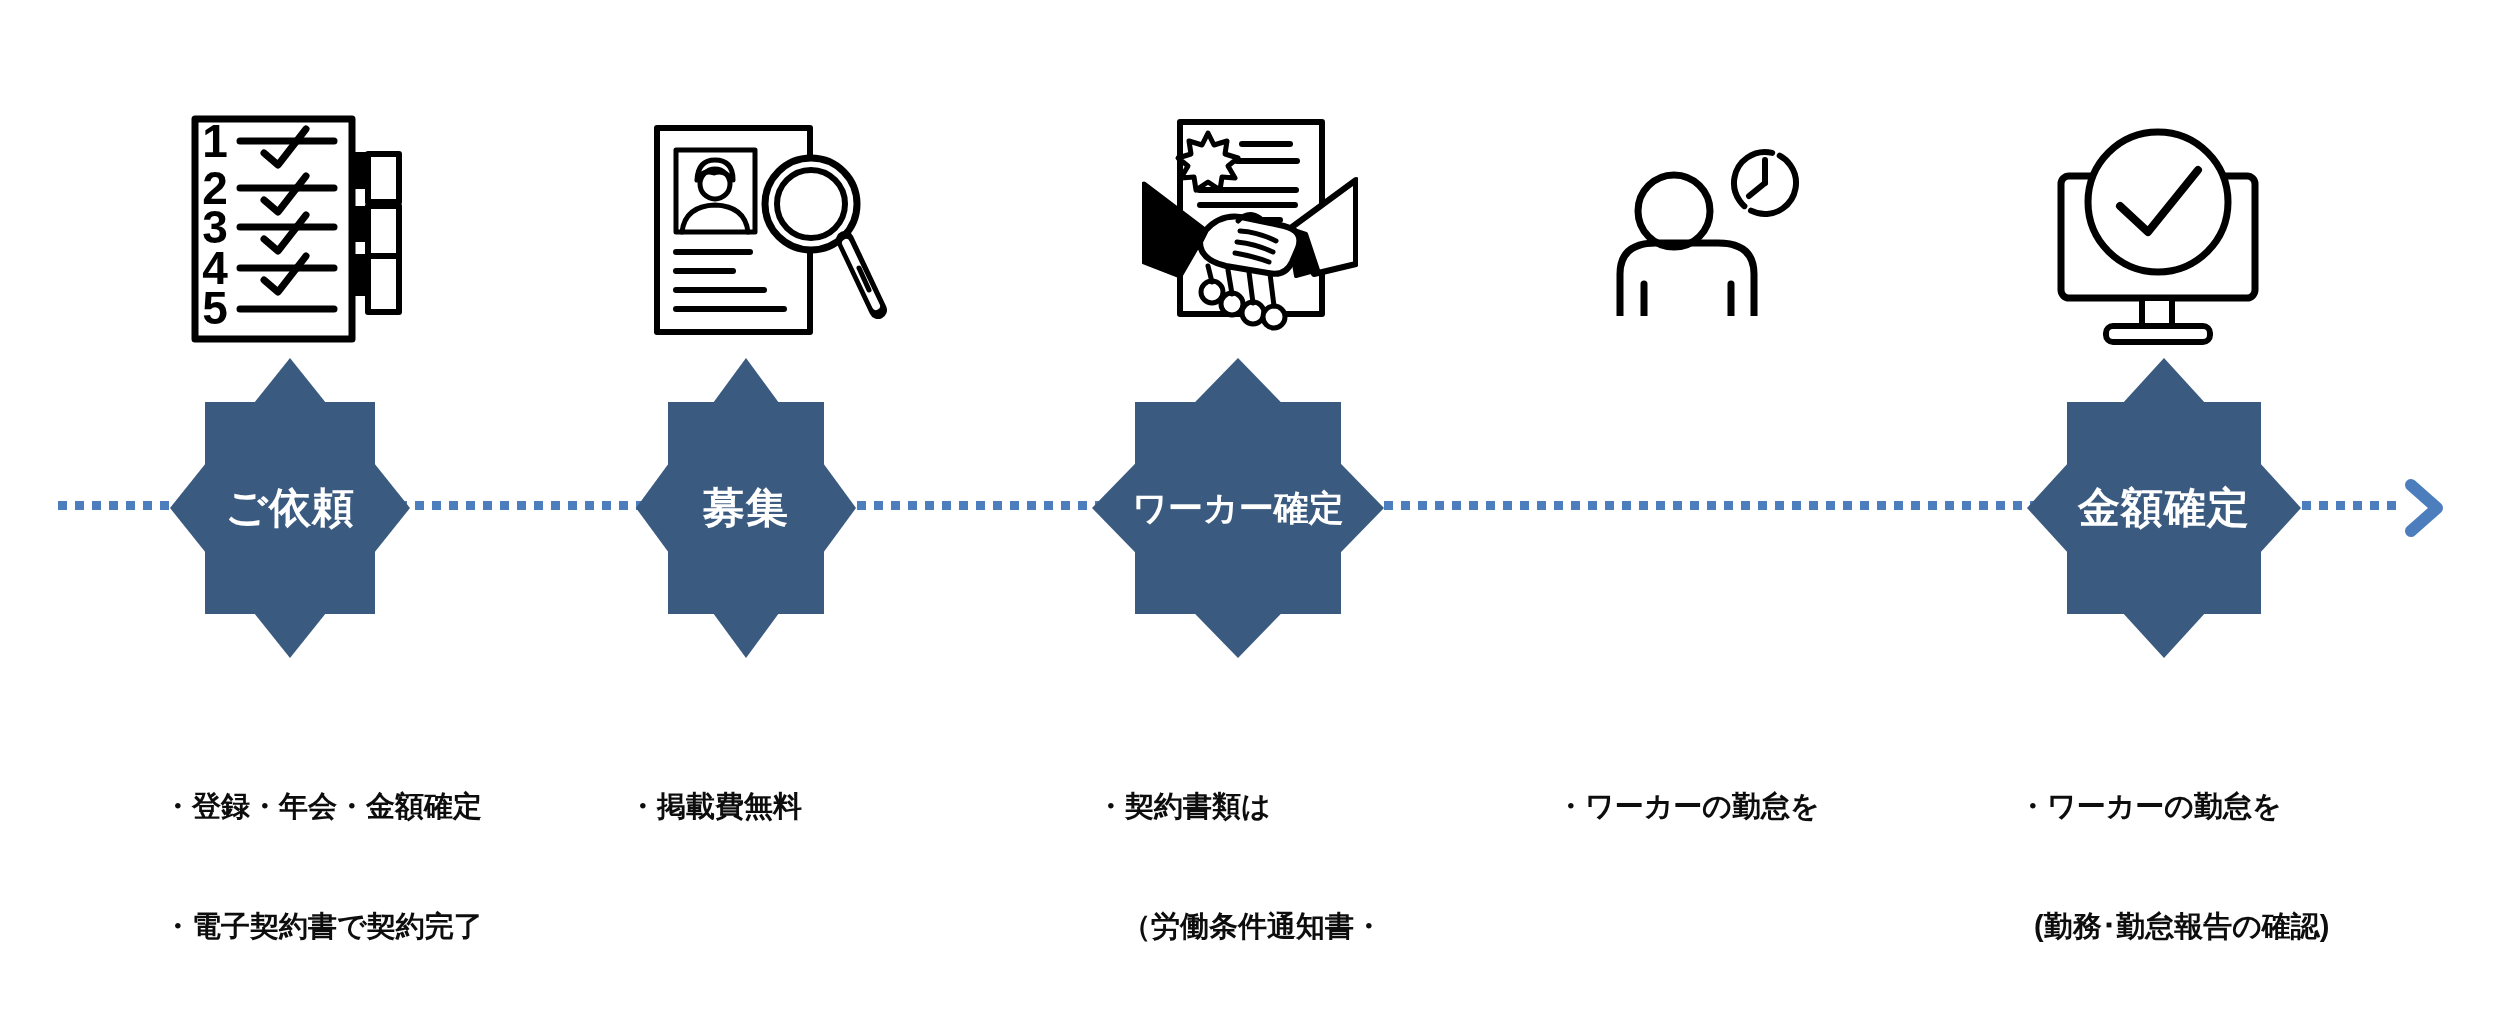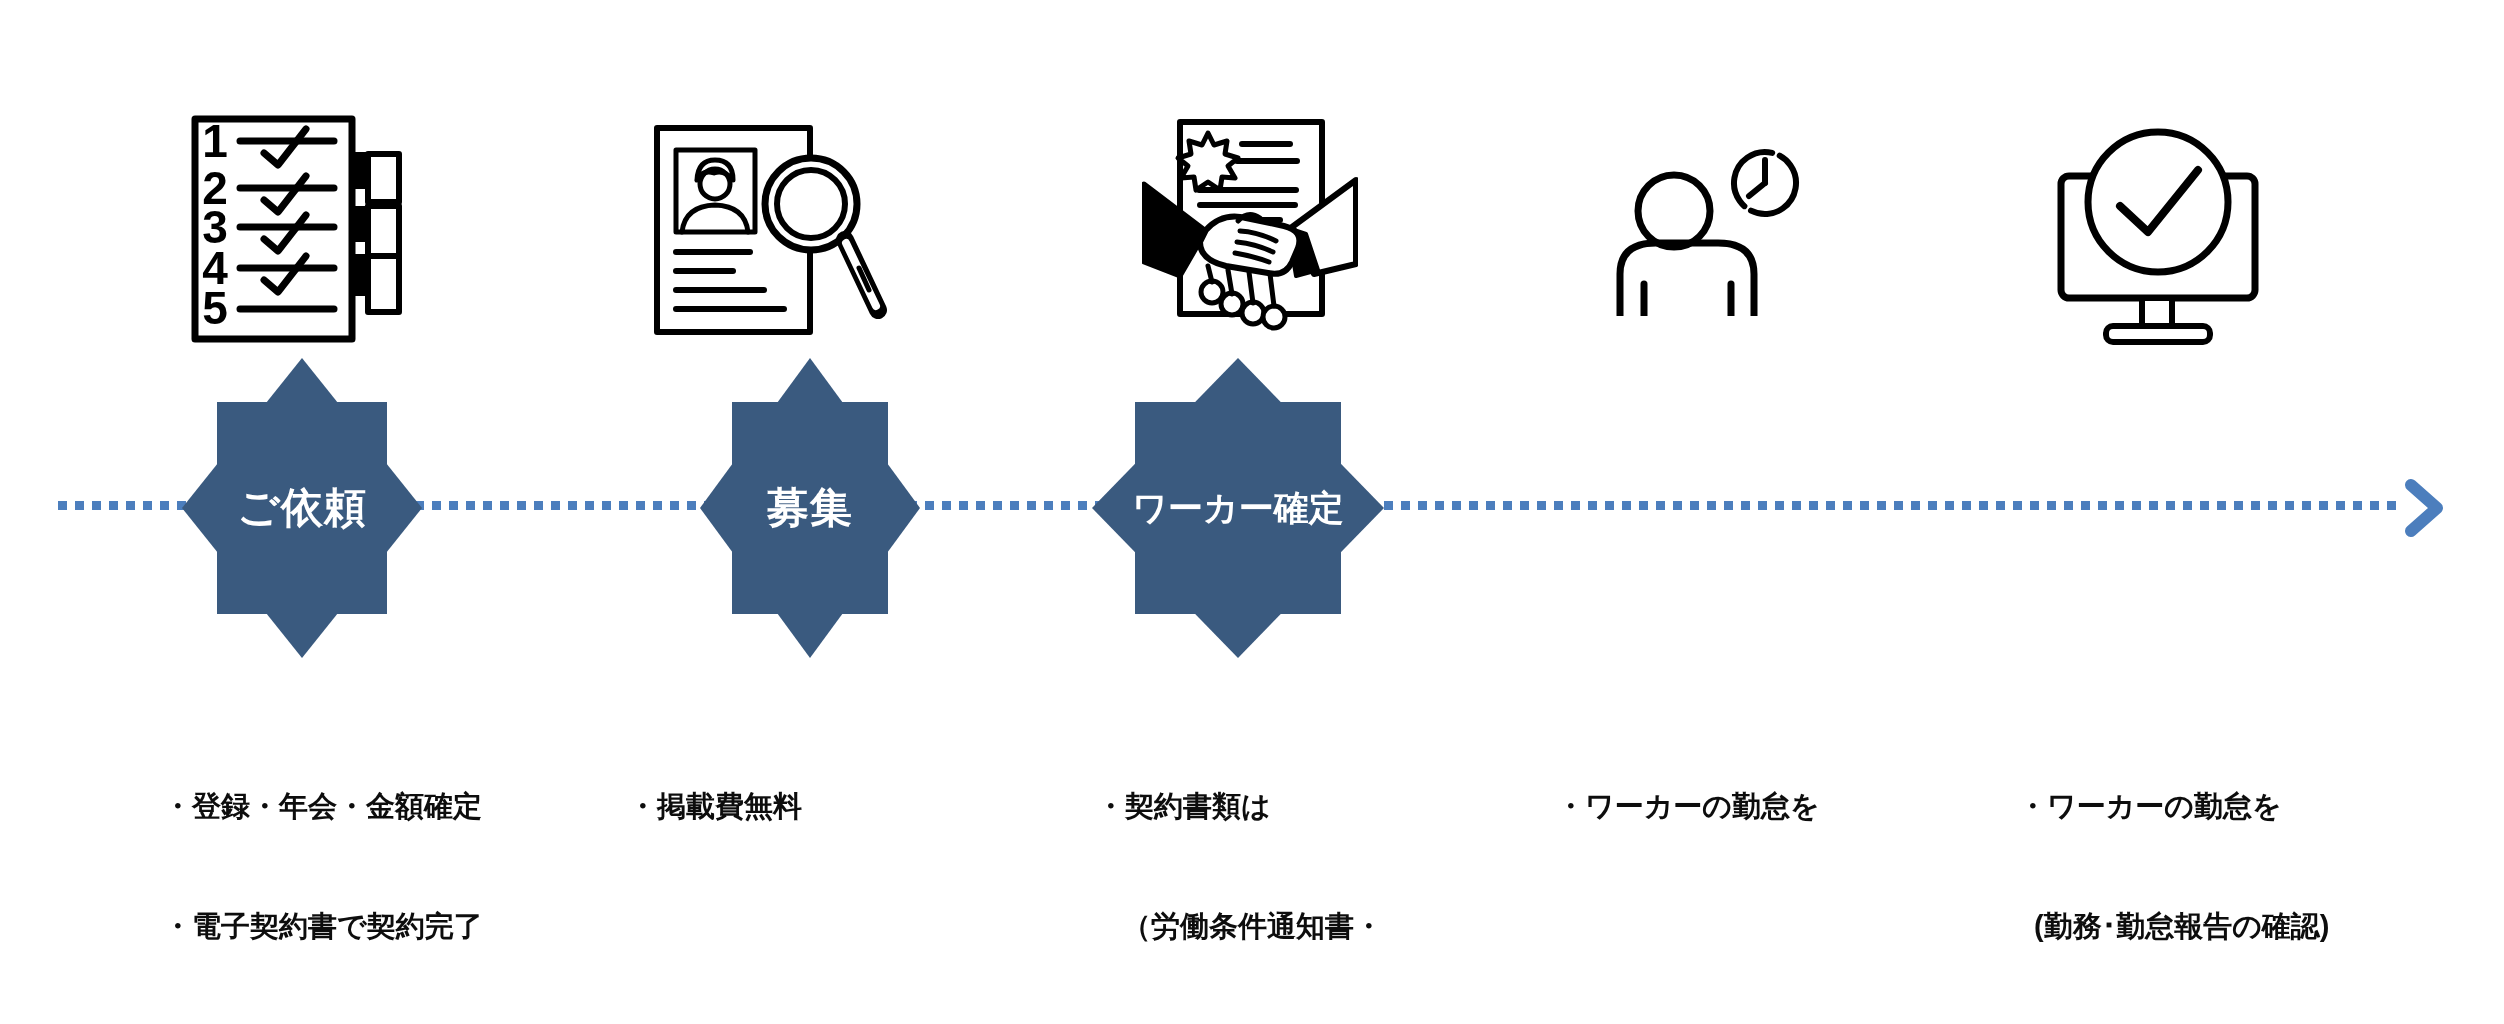"ご依頼" .b1 { left: 182px -> 170px }
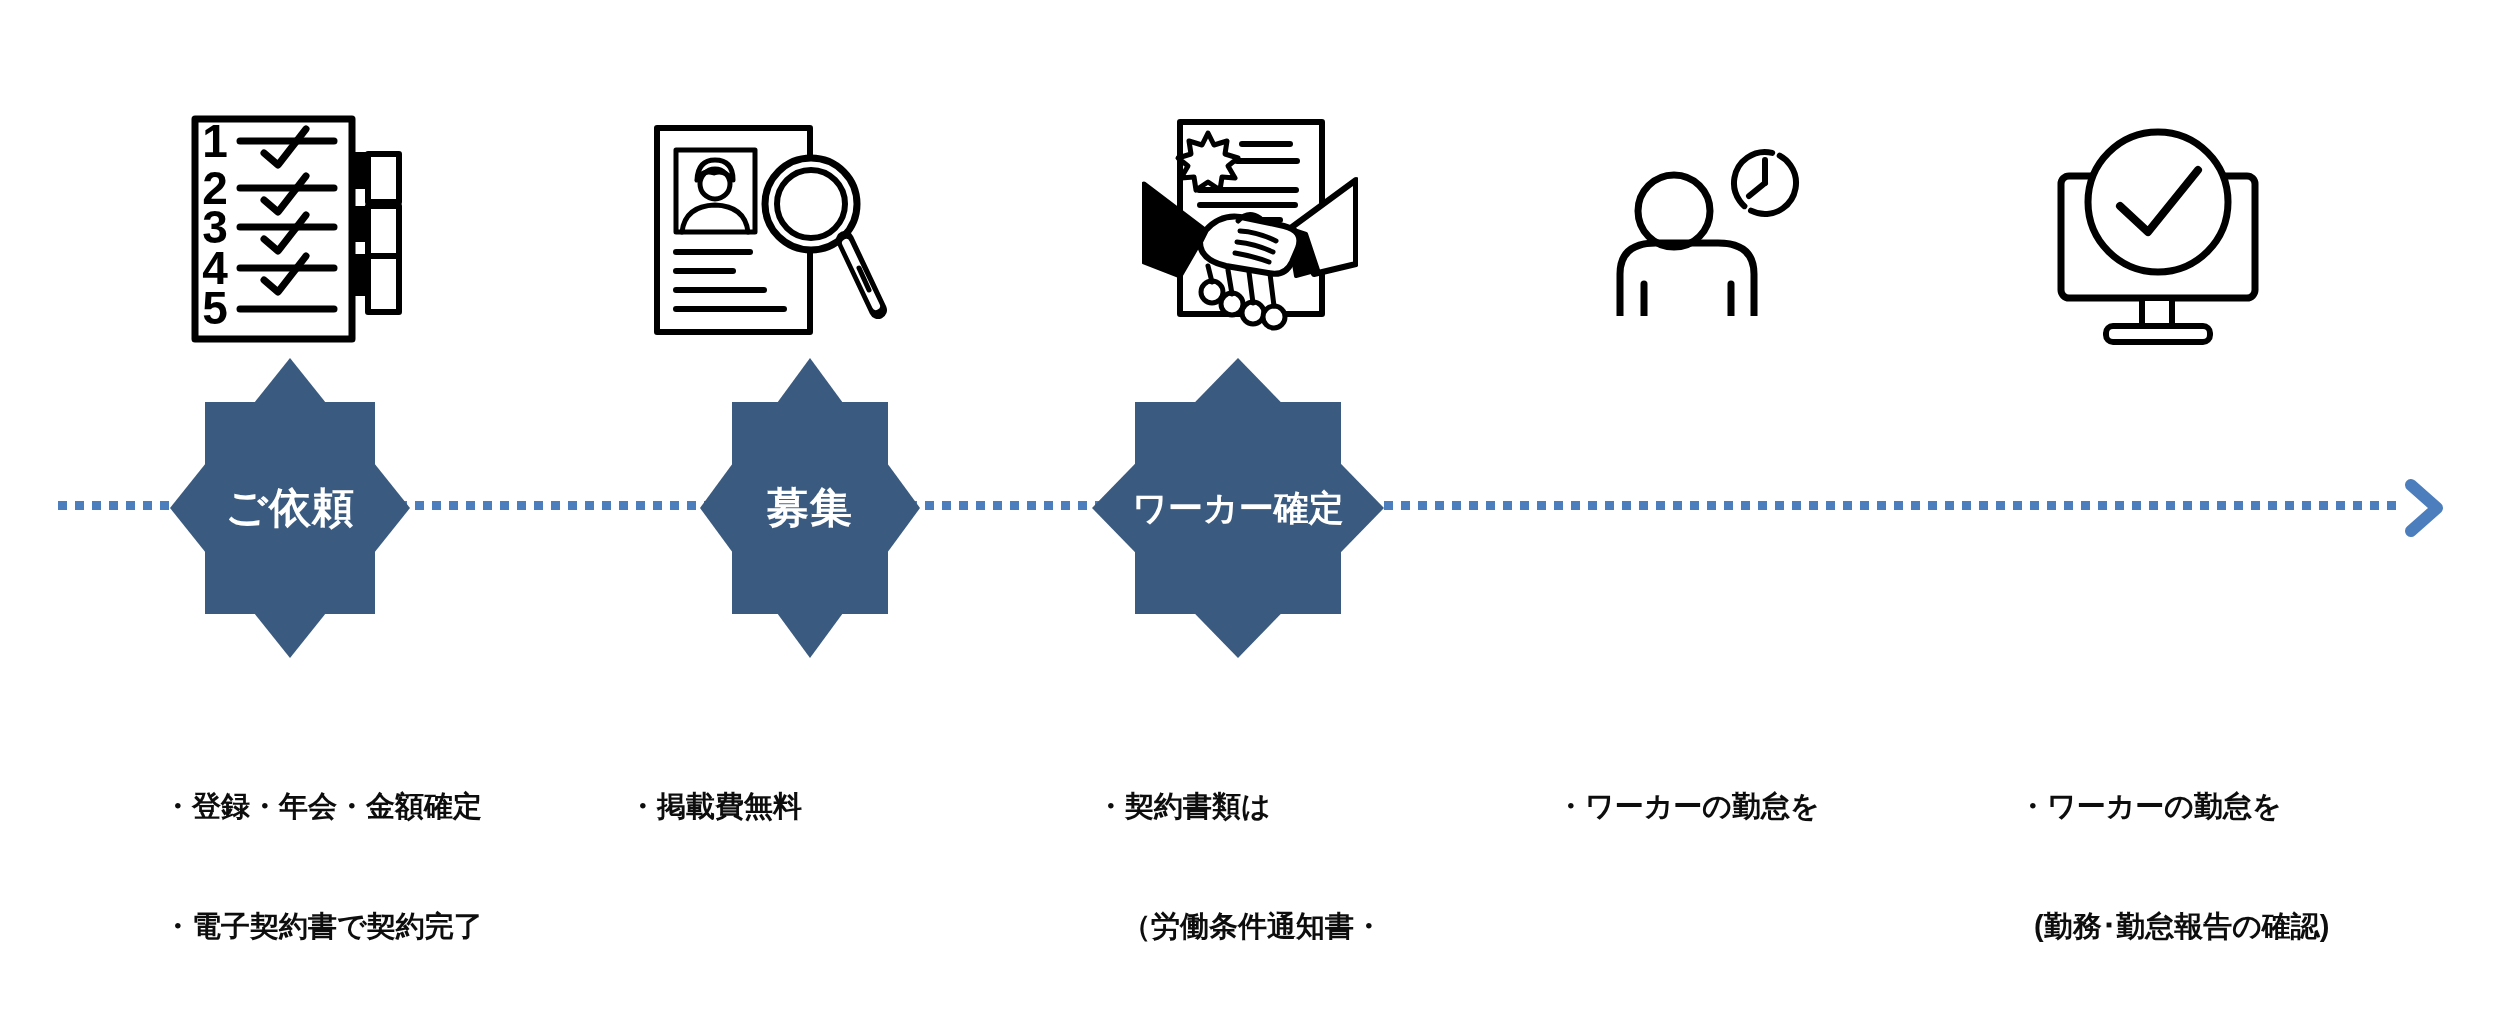"募集" .b2 { left: 700px -> 636px }
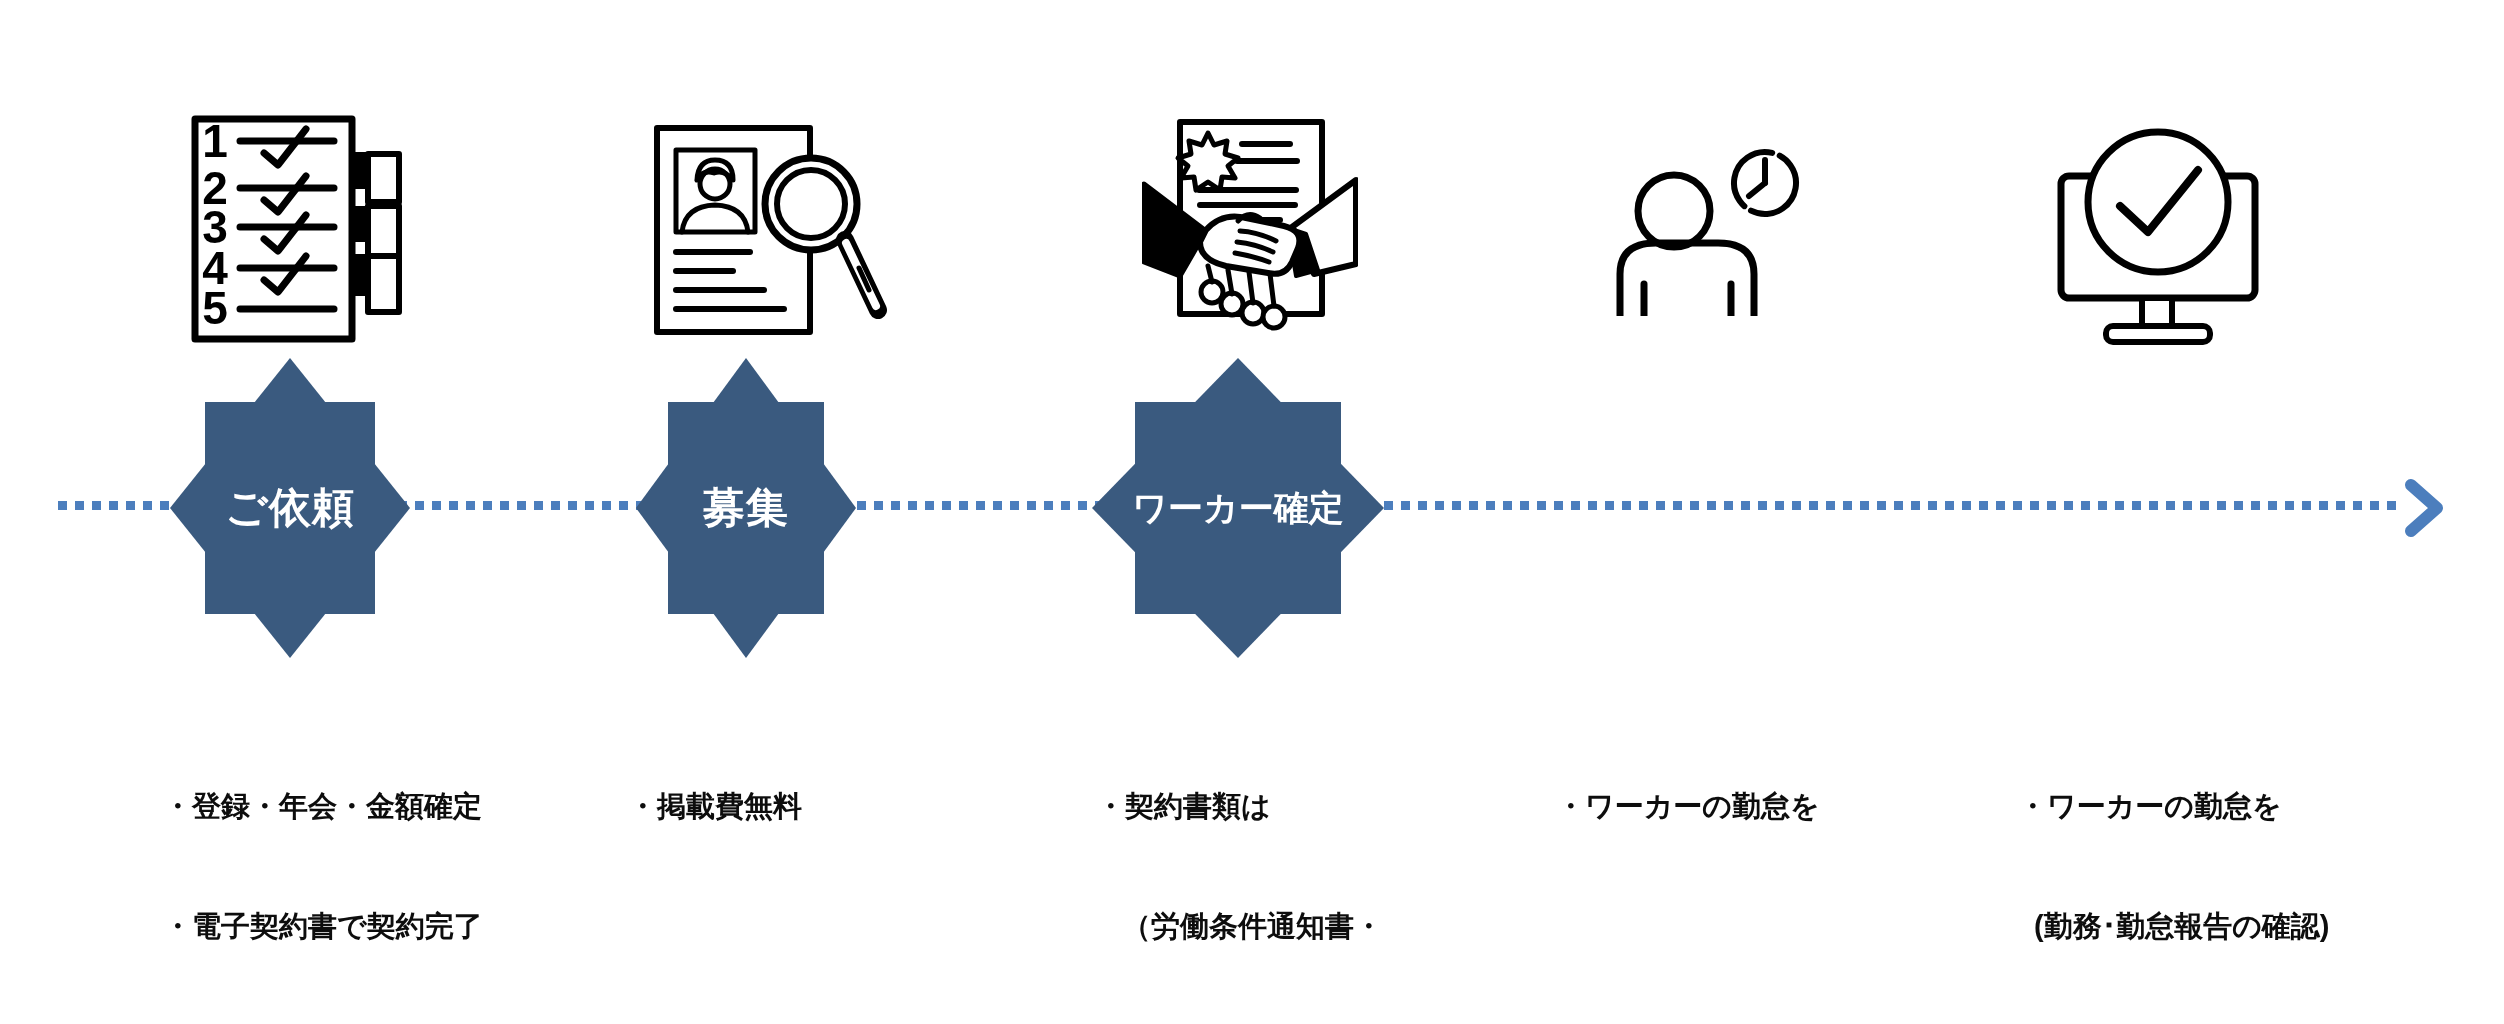"金額確定" div.badge { html: none -> <div> <div></div> <div></div> <div>金額確定</div> </div> }
